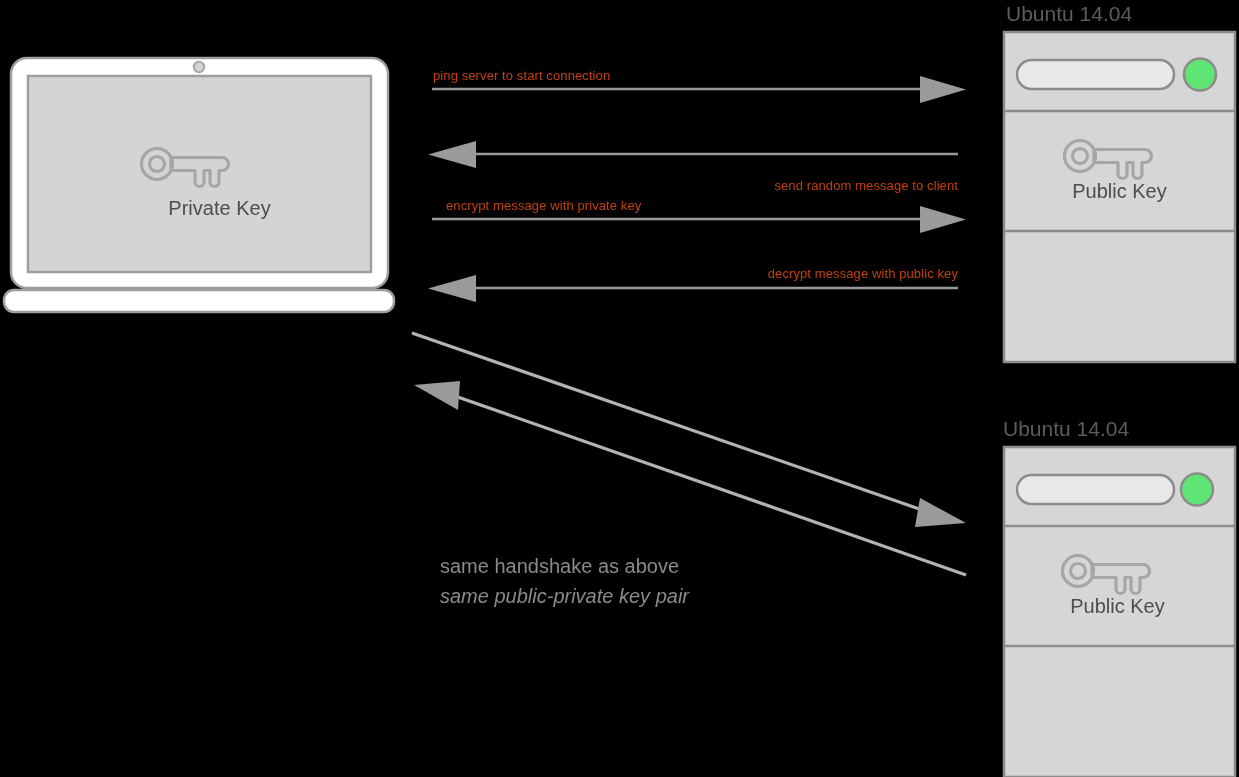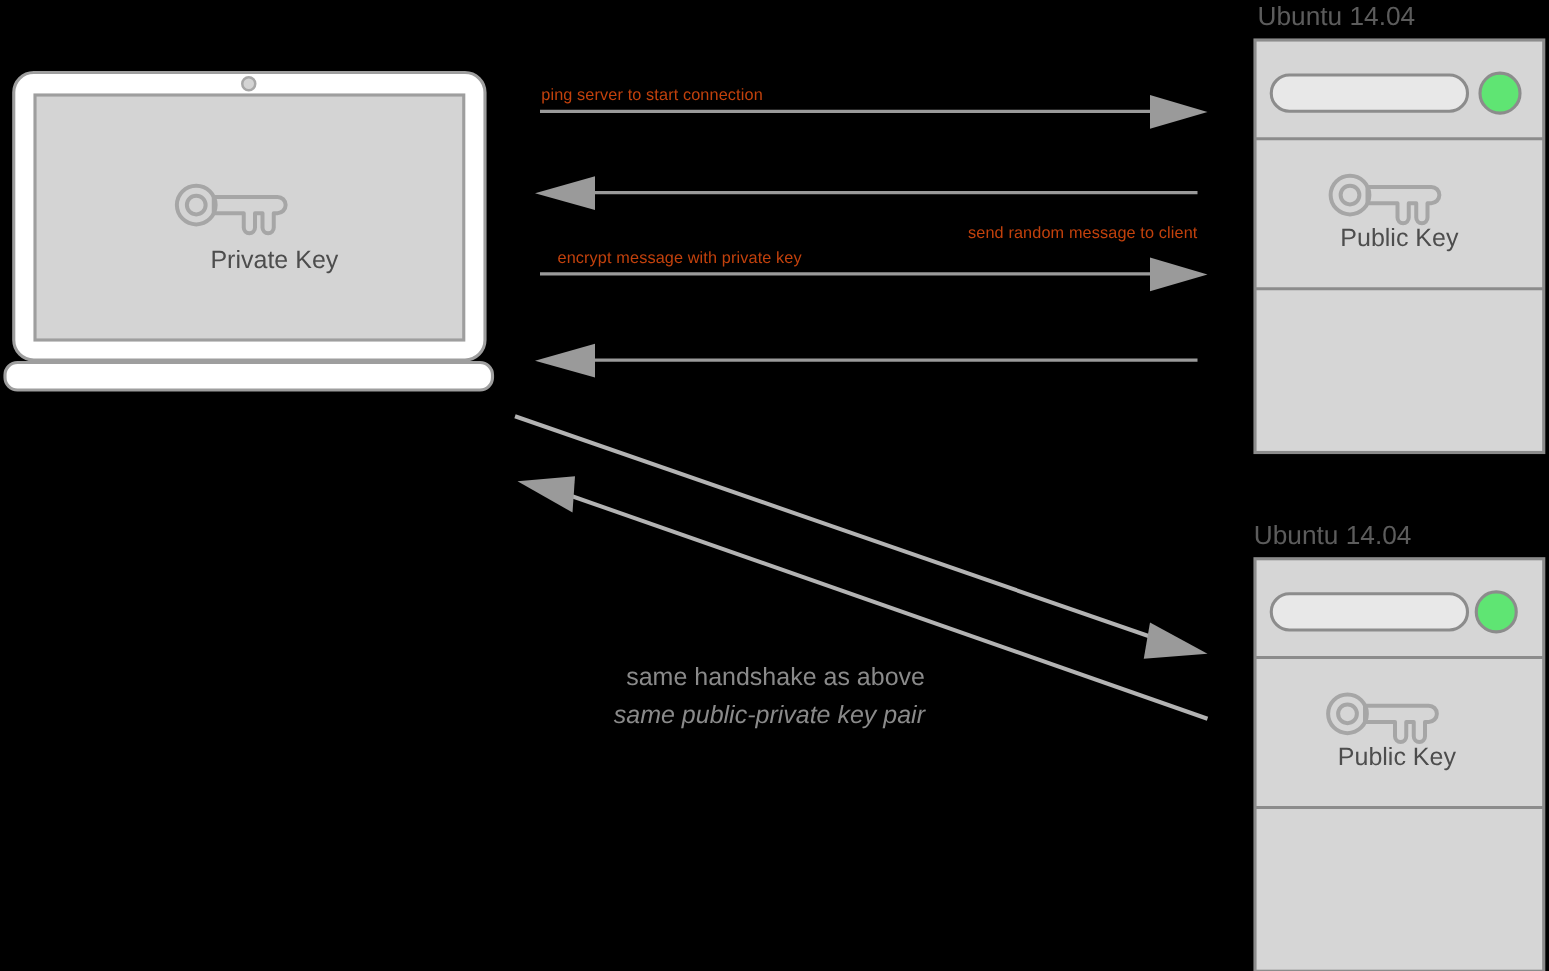"decrypt message with public key" div.lbl { html: none -> <div>decrypt message with public key</div> }
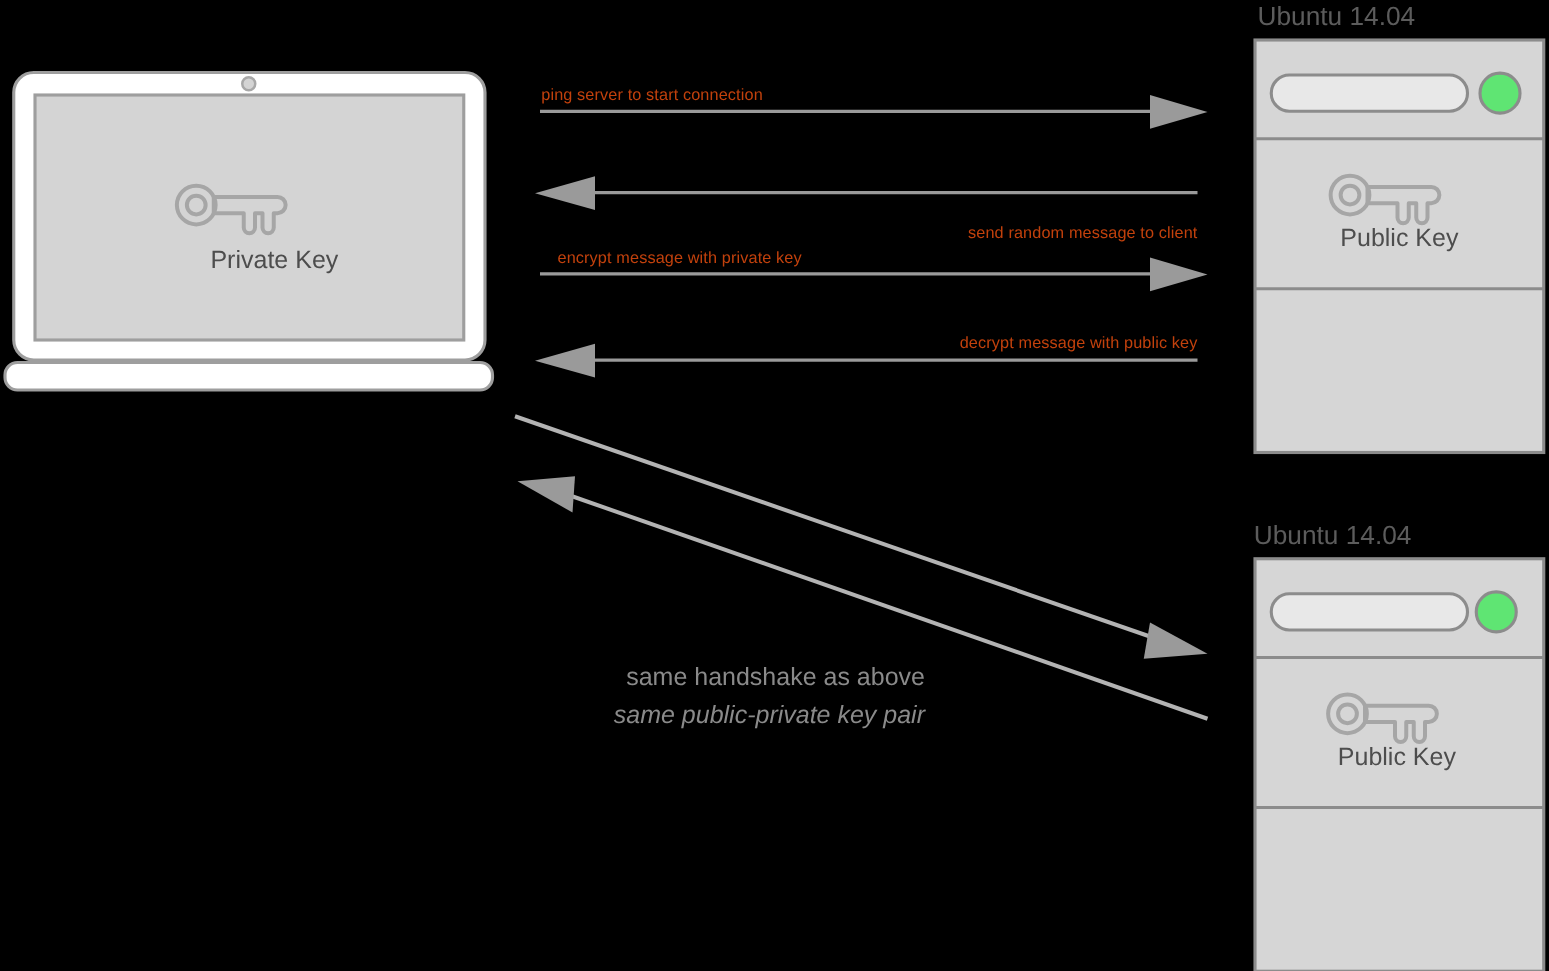"same handshake as above" .bottom-note { margin-top: none -> 24px; text-align: right -> left }
